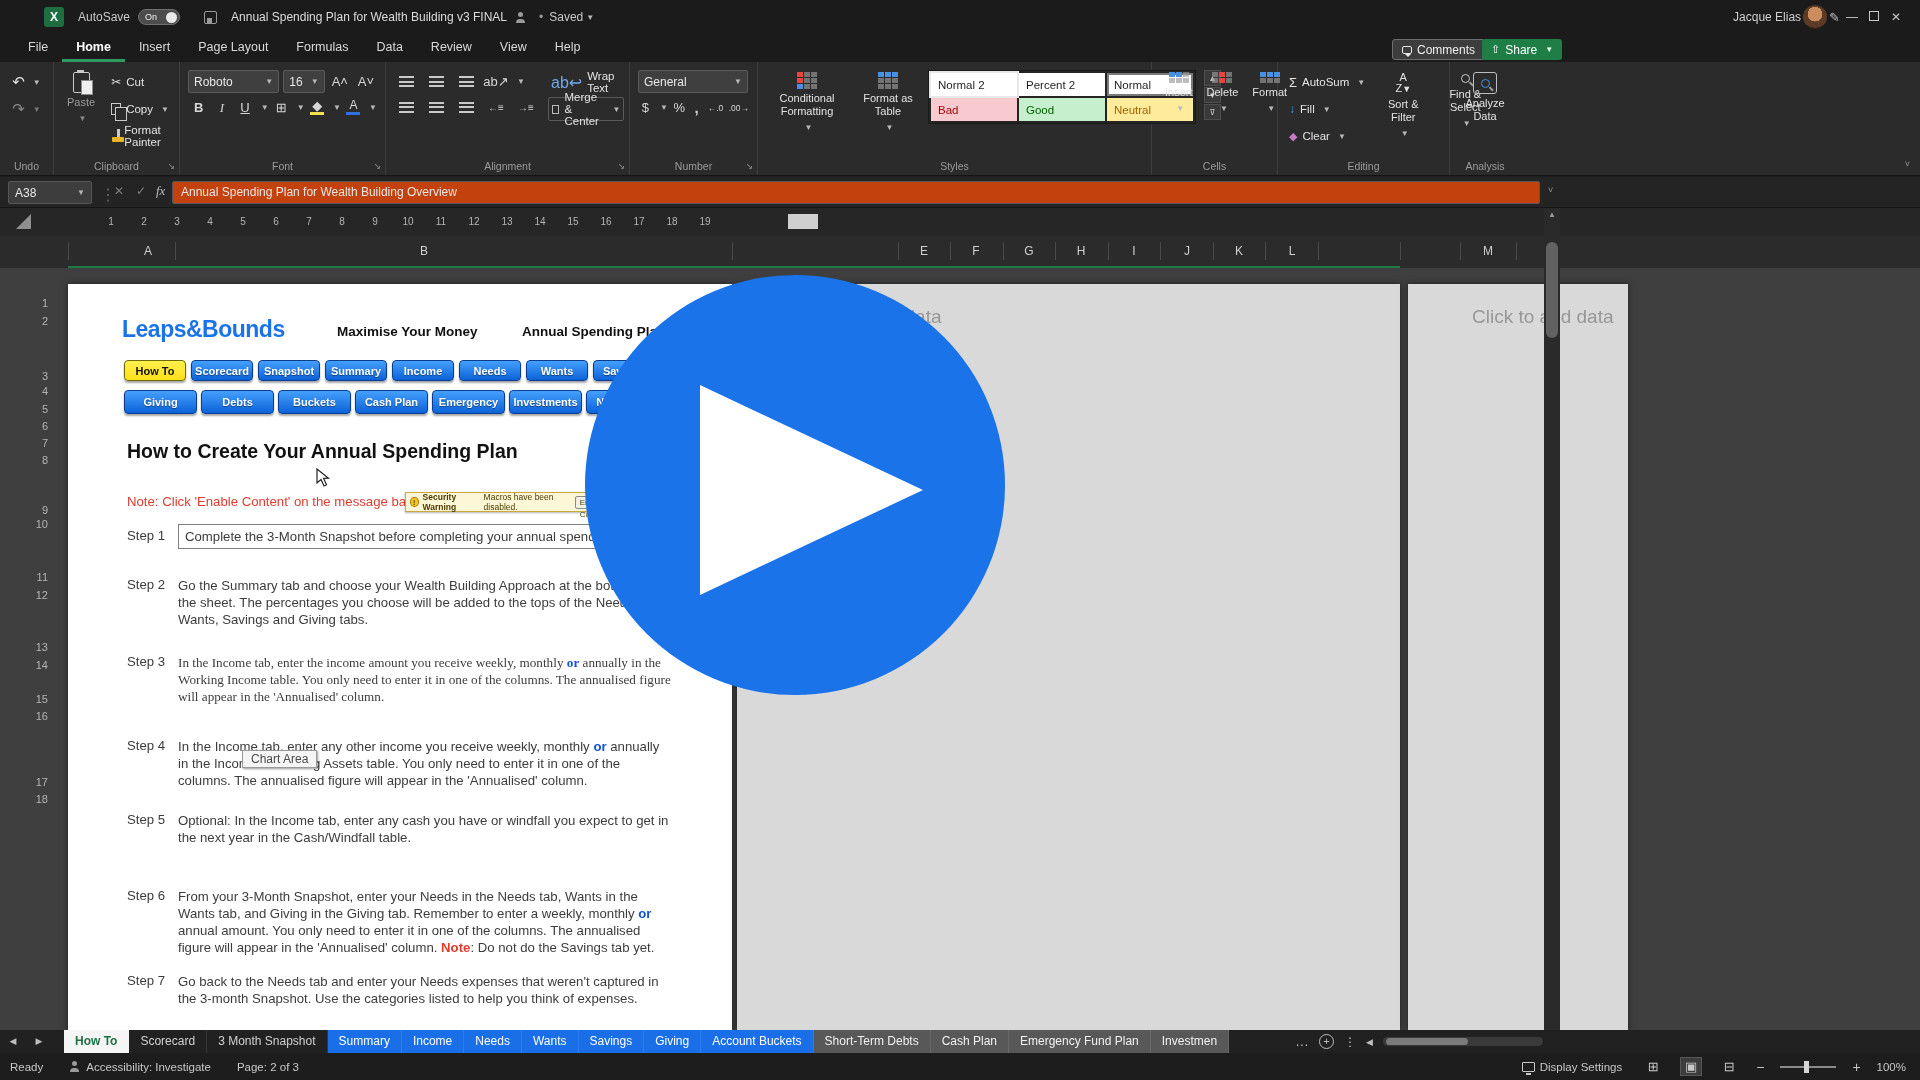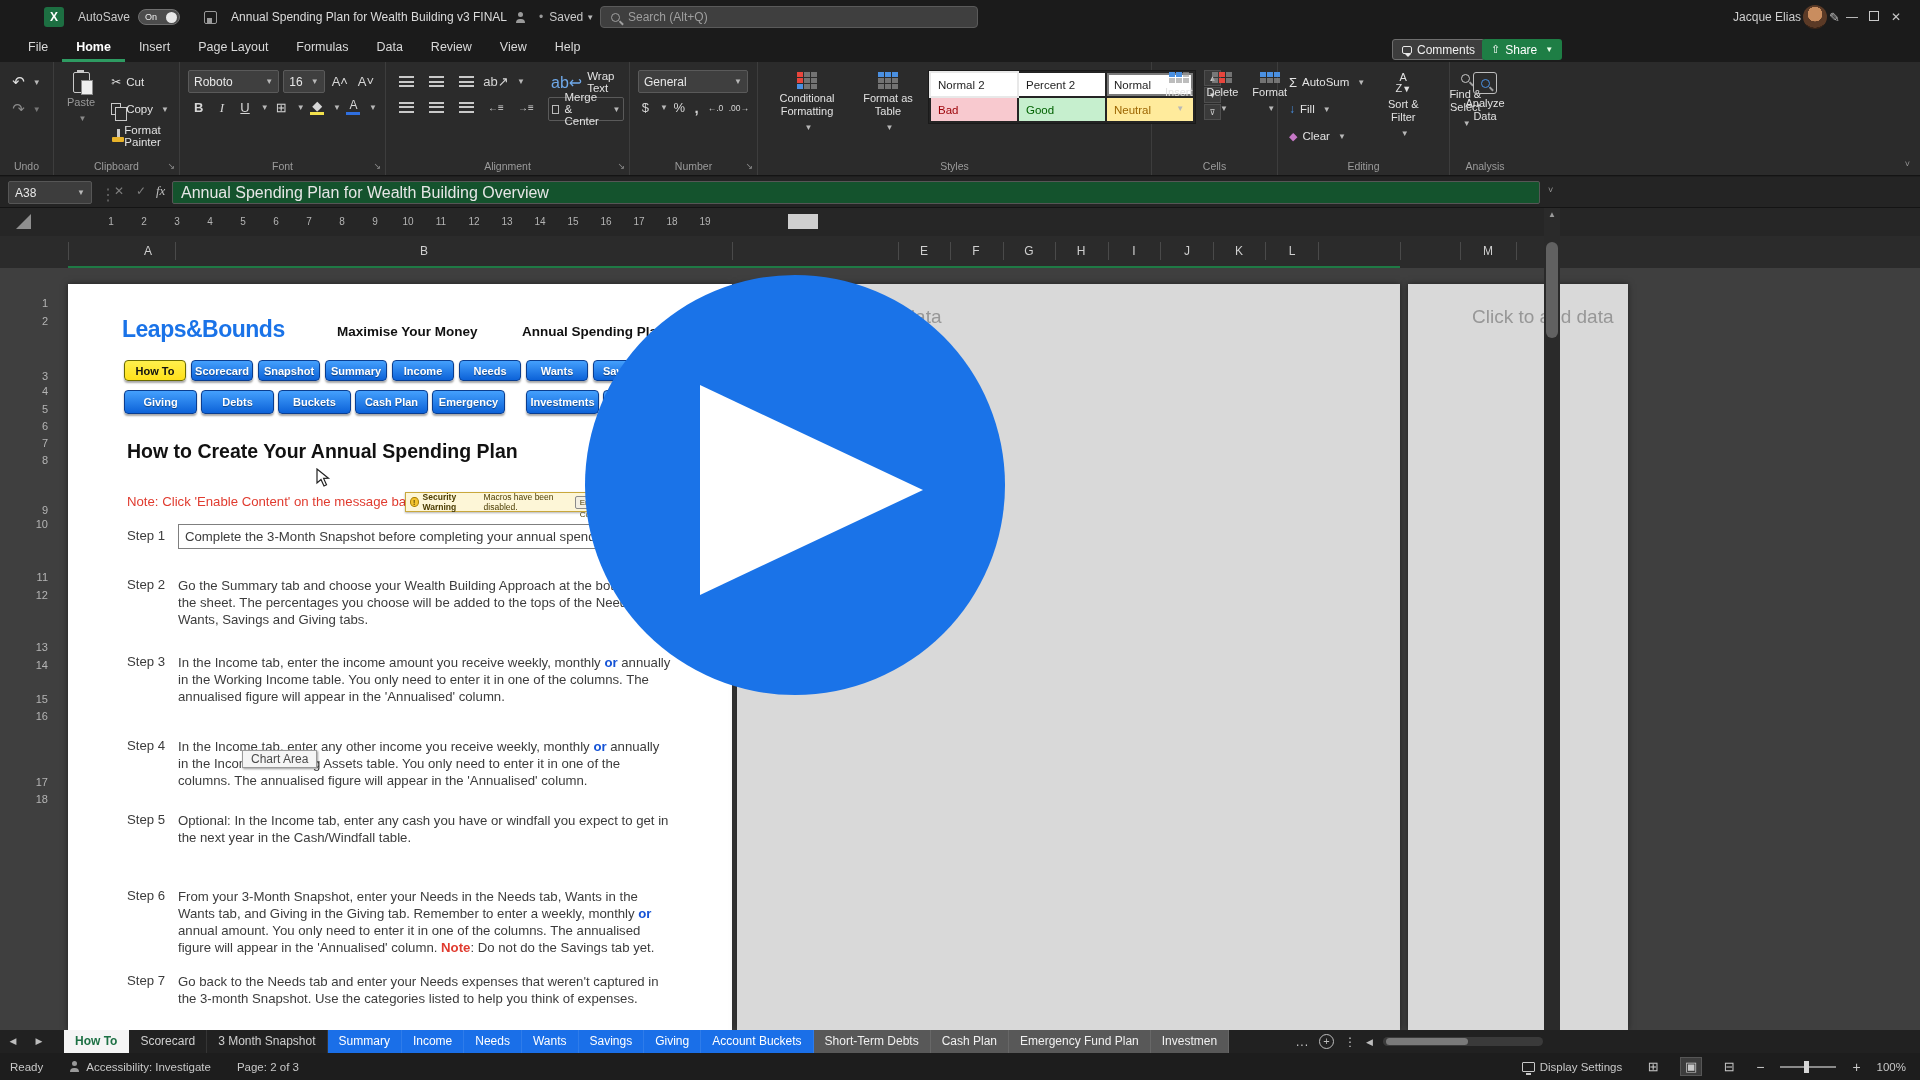"Search (Alt+Q)" div { html: <div> <span></span> <span>Search (Alt+Q)</span> </div> -> none }
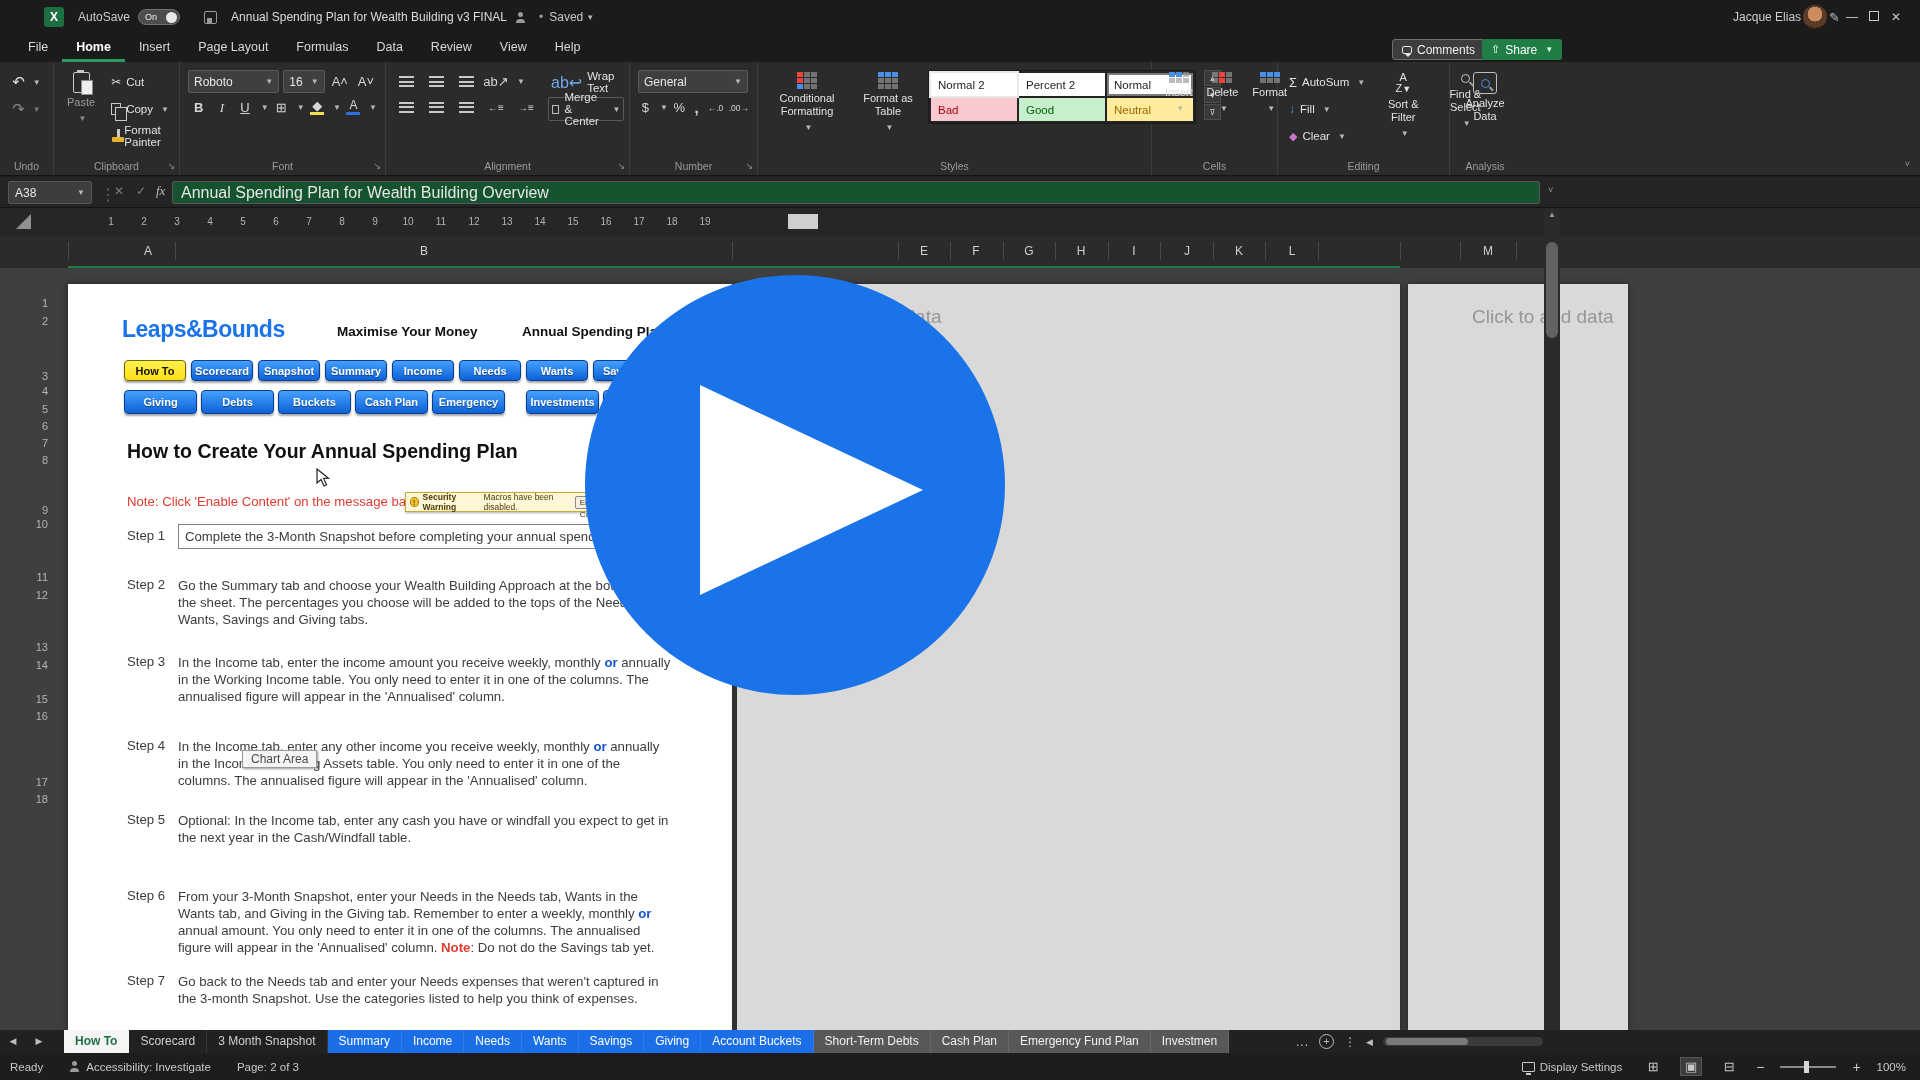"Annual Spending Plan for Wealth Building Overview" #fx-input { background: #14532d -> #c2410c; font-size: 16px -> 12px }
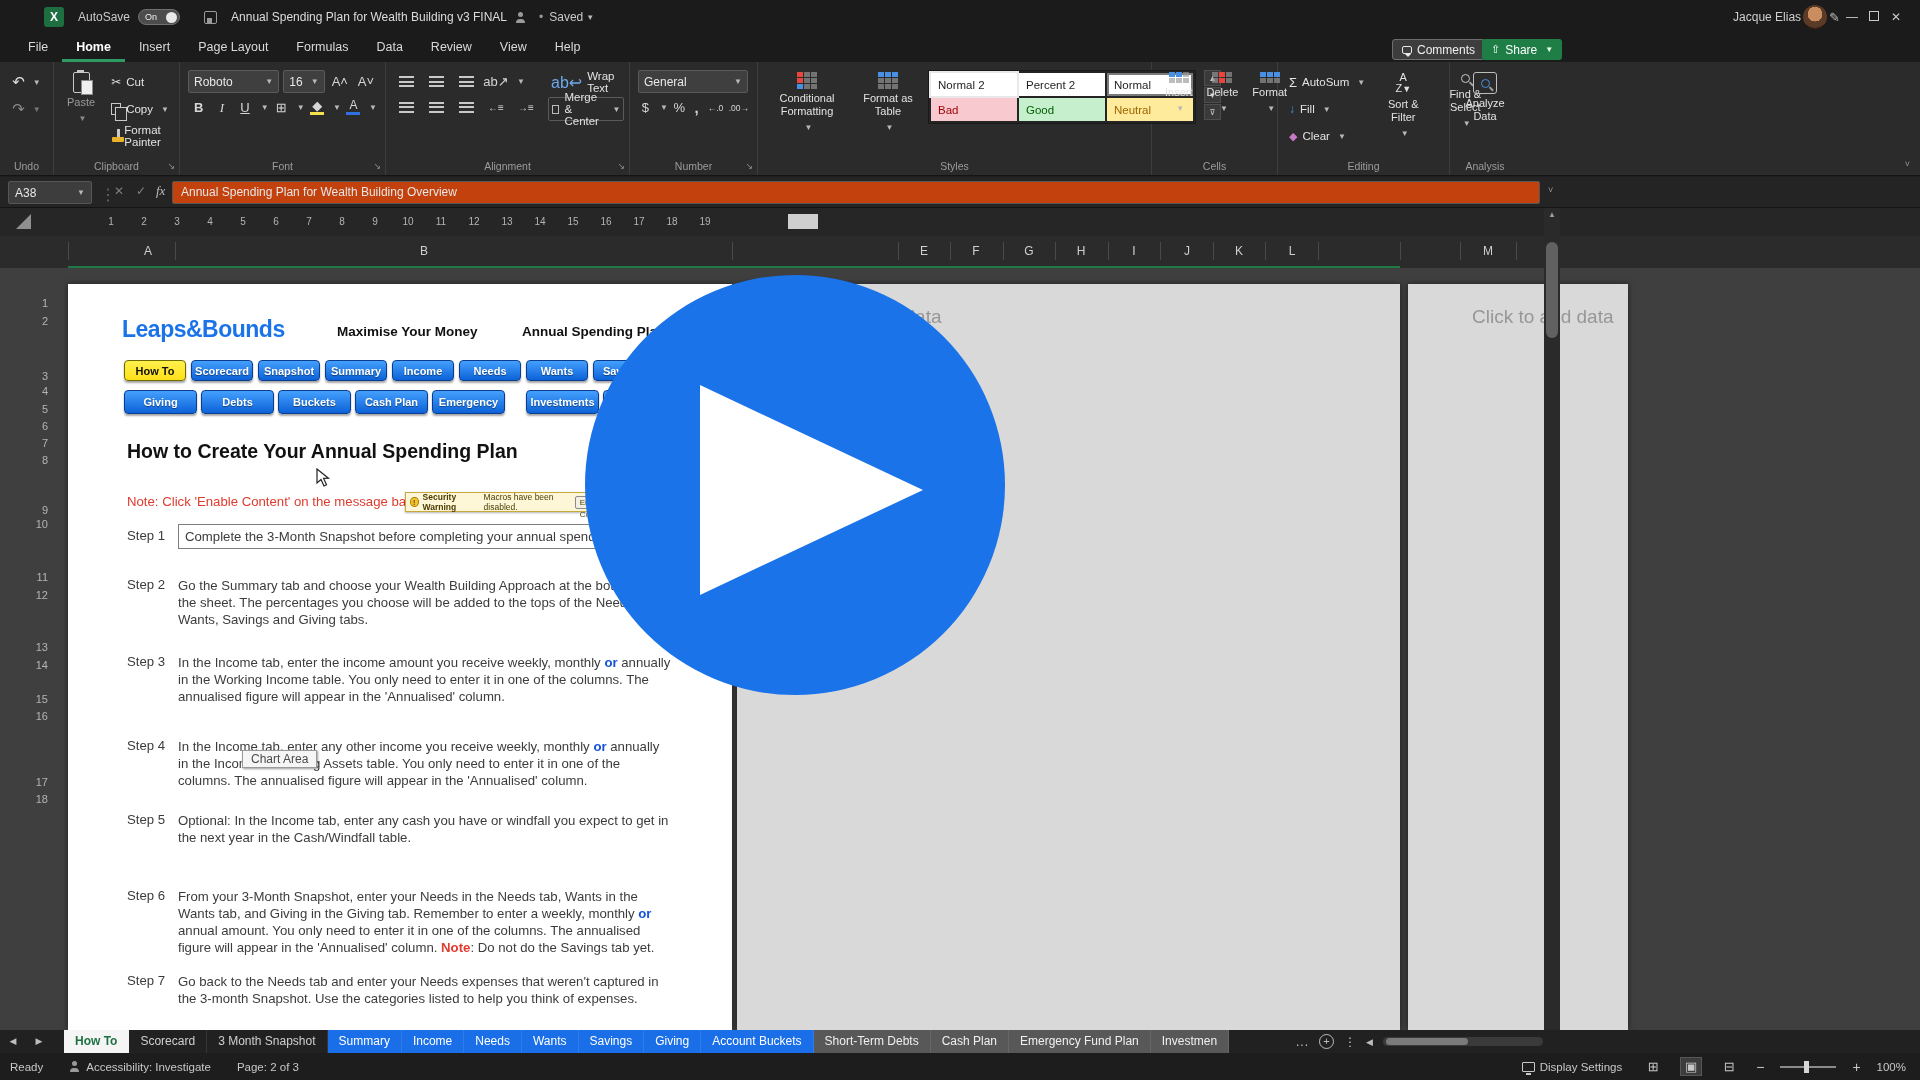"Investments" div.navbtn { margin-left: 17px -> none }
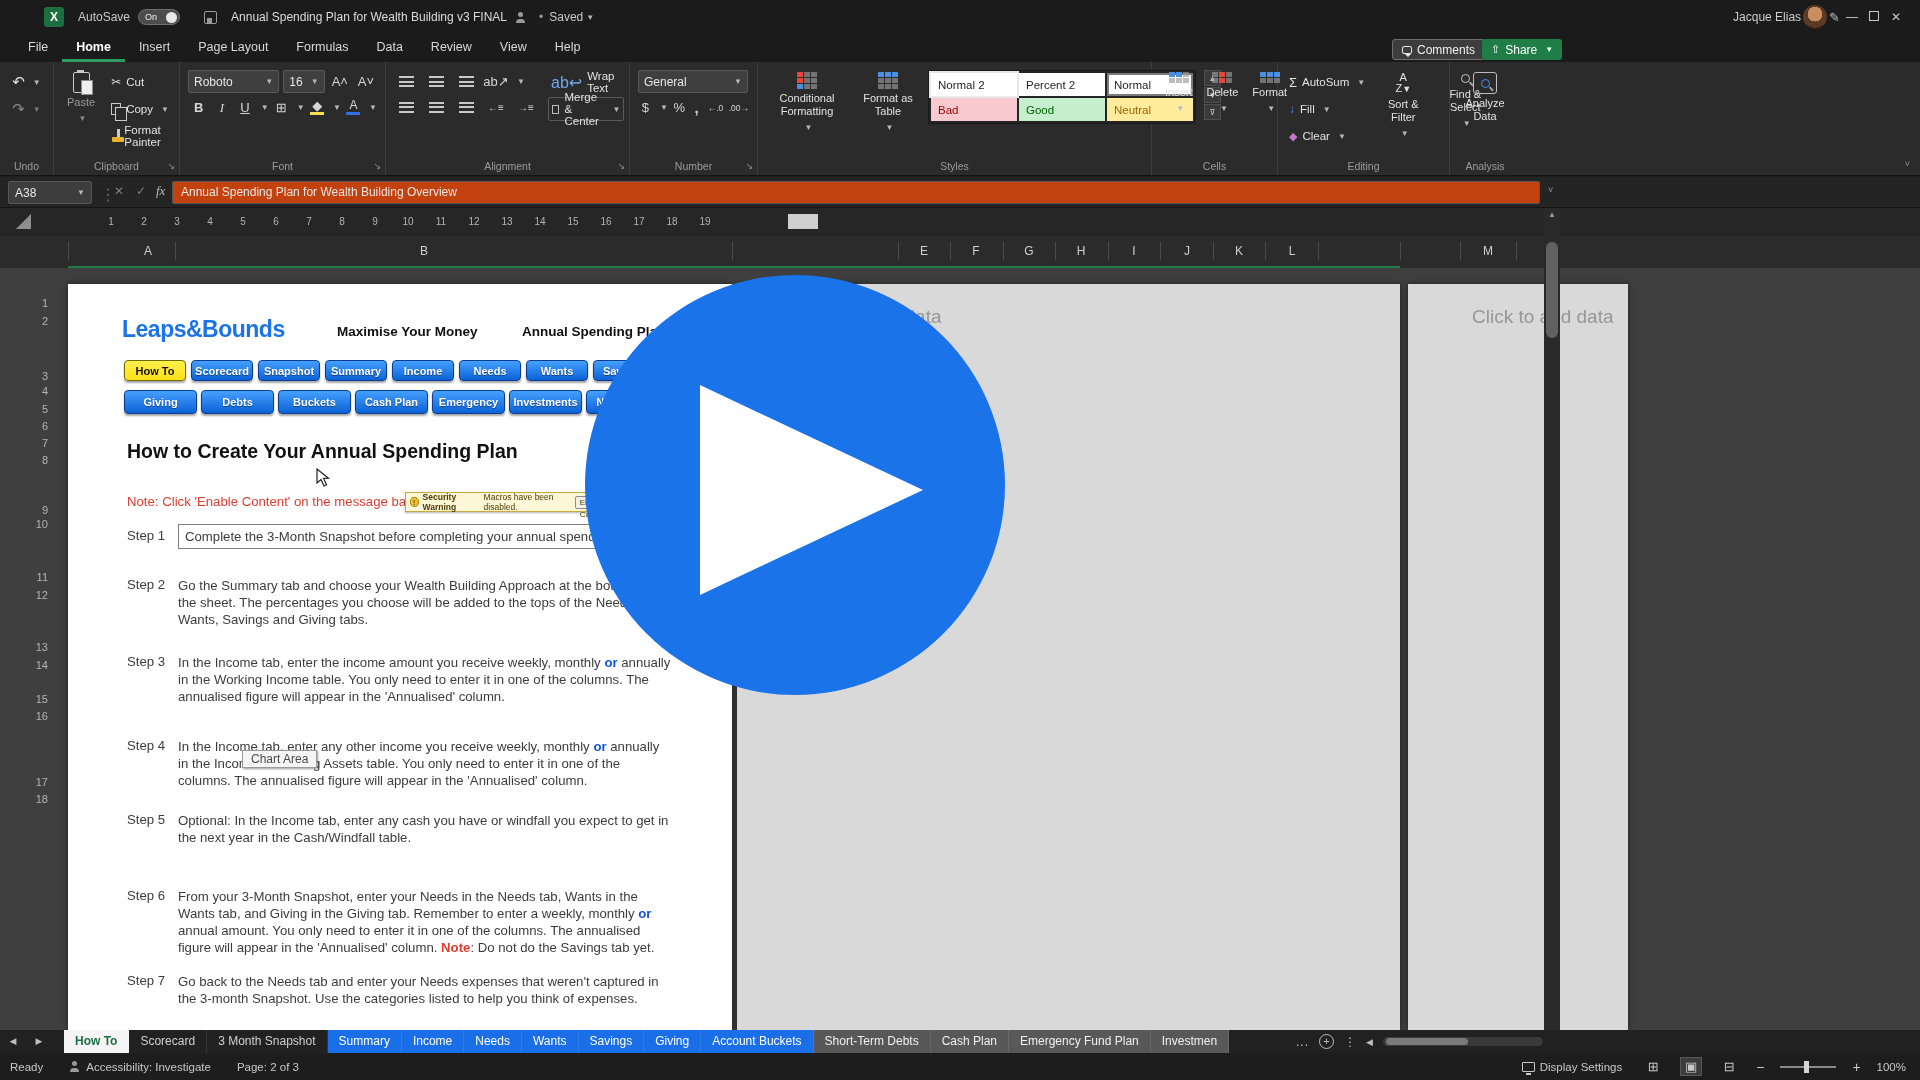"In the Income tab, enter the" div.step-text { font-family: none -> Liberation Serif, serif }
